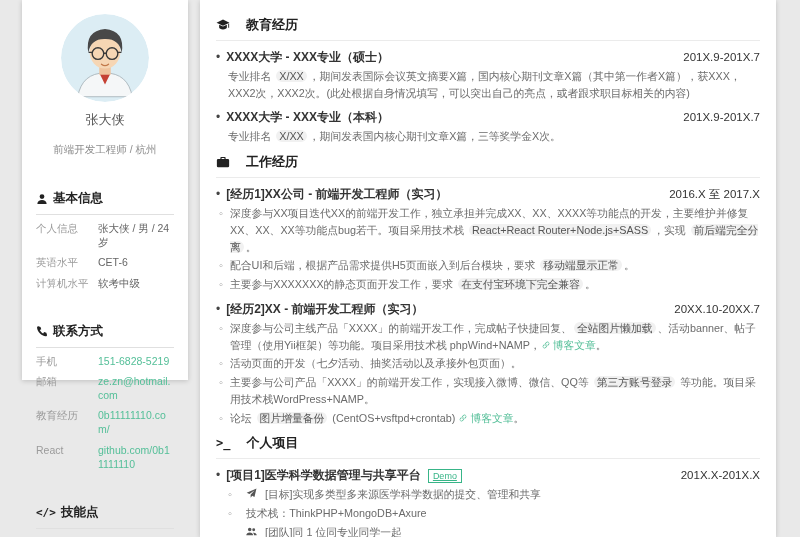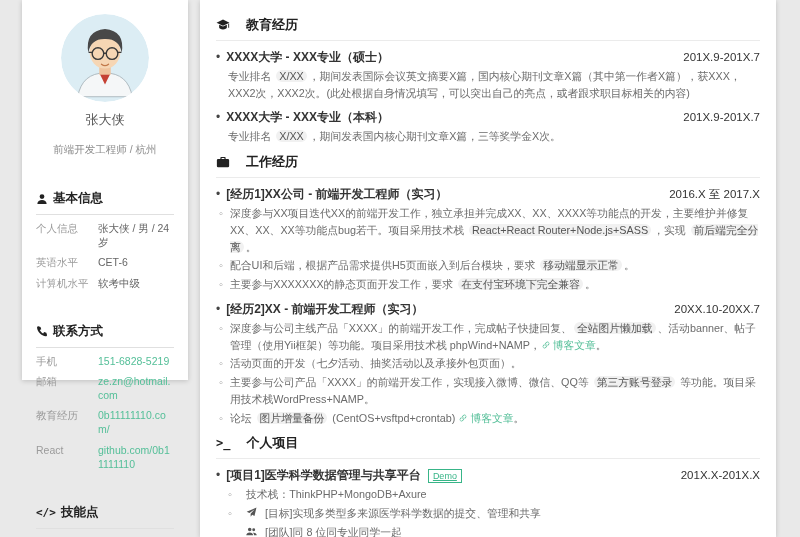"技术栈：ThinkPHP+MongoDB+Axure" div.prow { order: before "[目标]实现多类型多来源医学科学数据的提交、管理和共享" -> after "[目标]实现多类型多来源医学科学数据的提交、管理和共享" }
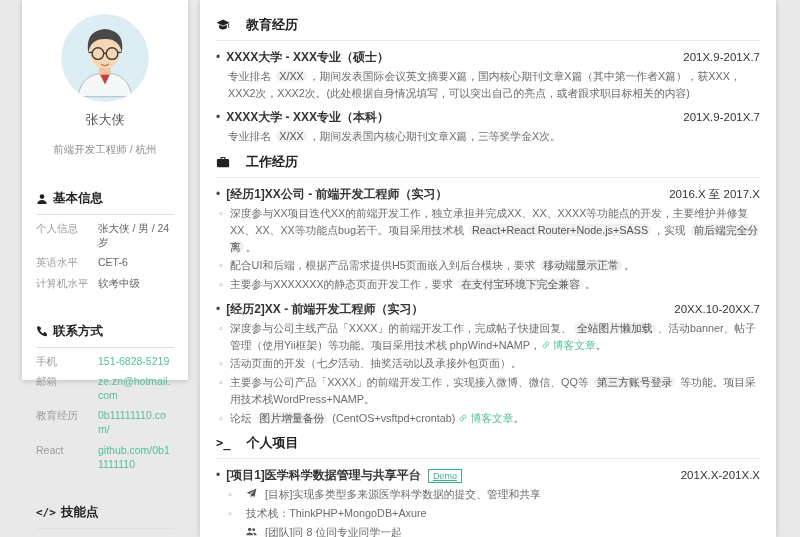"[团队]同 8 位同专业同学一起" span { text: 8 -> 1 }
